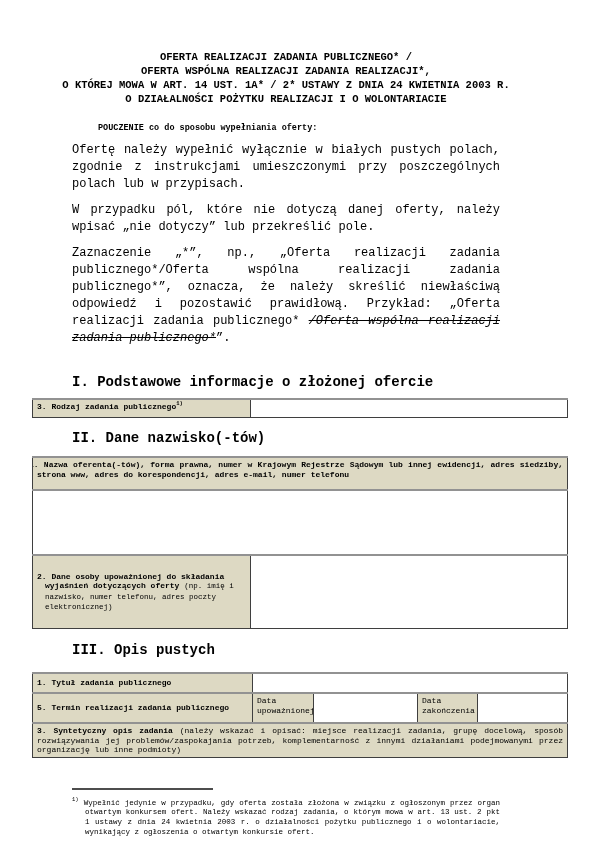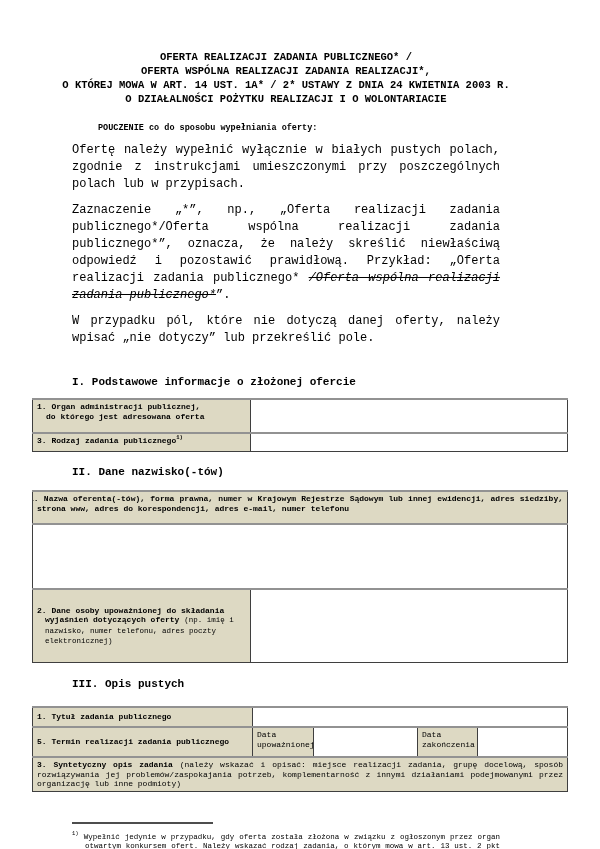"Zaznaczenie „*”, np., „Oferta realizacji" p { order: before "W przypadku pól, które nie" -> after "W przypadku pól, które nie" }
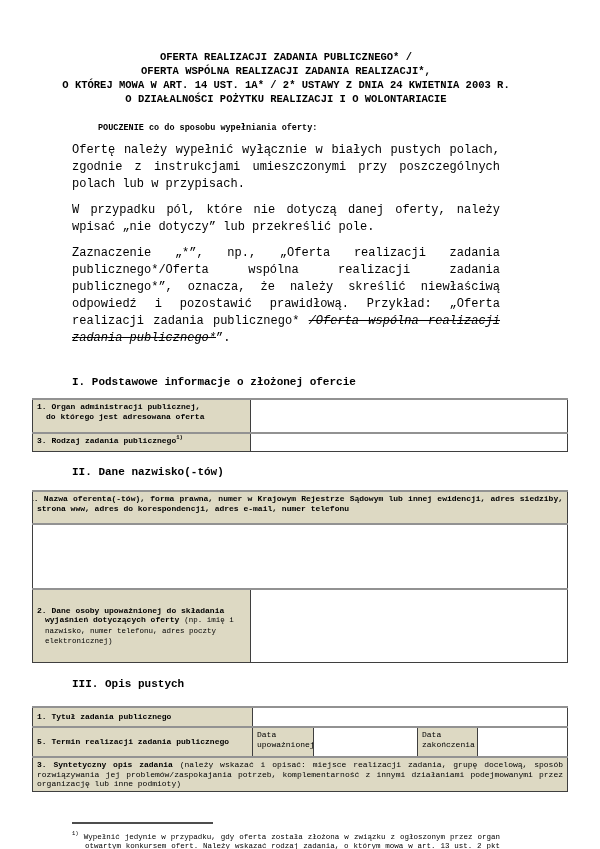"I. Podstawowe informacje o złożonej" .section-heading { font-size: 11px -> 14px }
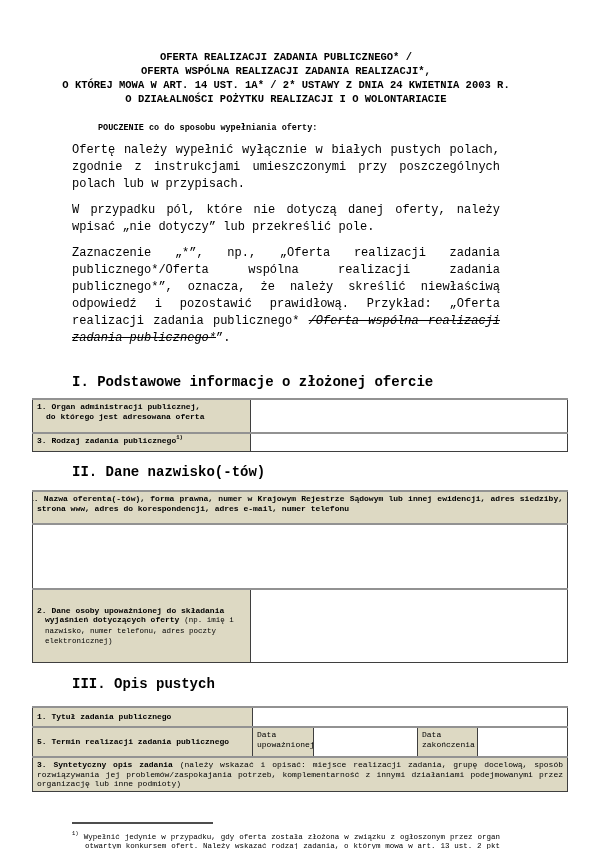"1. Organ administracji publicznej," tr { html: <tr> <td> <div>1. Organ administracji publicznej,</div> <div>do którego jest adresowana oferta</div> </td> <td></td> </tr> -> none }
